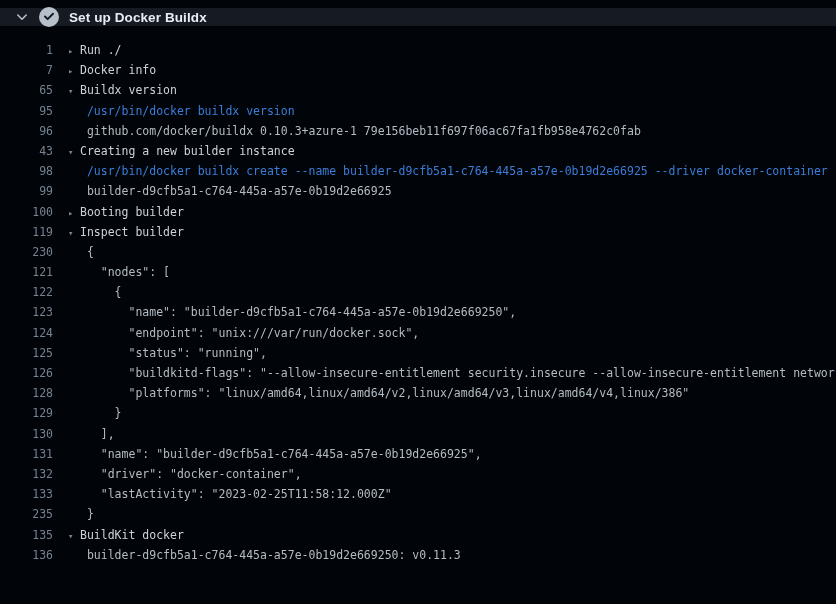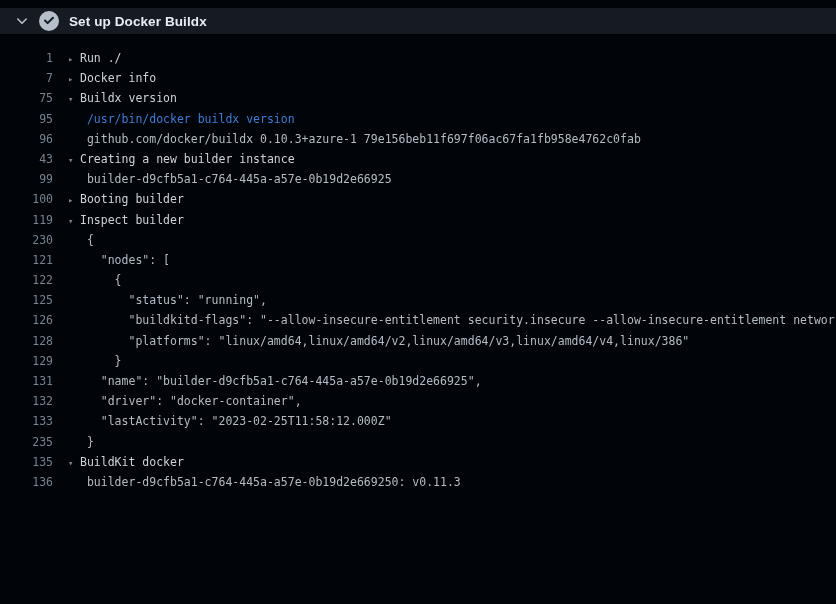"Set up Docker Buildx" .step-header { height: 26px -> 18px }
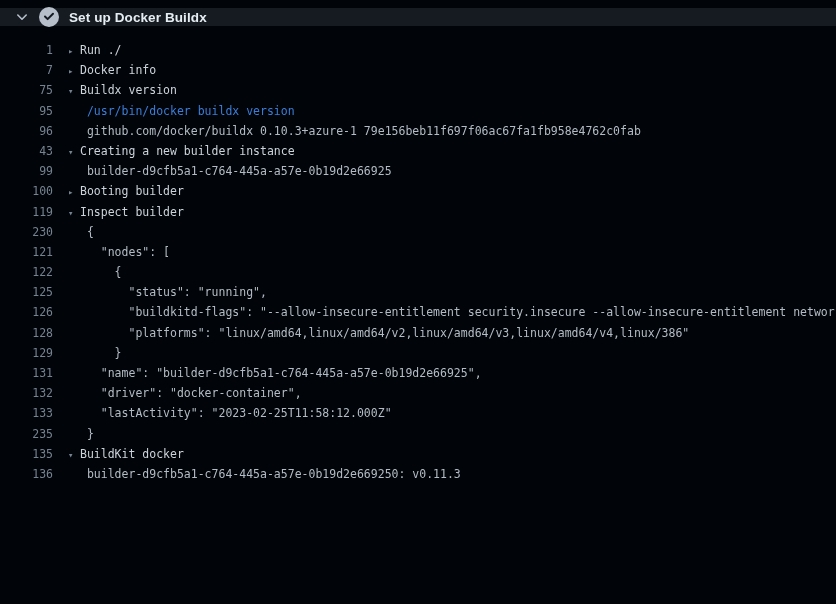"75" span.num { text: 75 -> 65 }
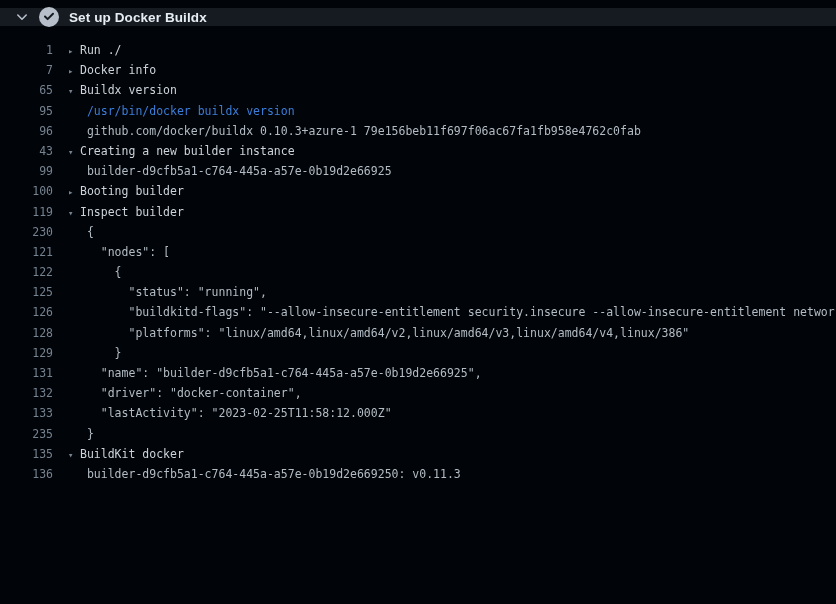"98" div.line { html: none -> <div> <span>98</span> <span></span> <span> /usr/bin/docker buildx create --name builder-d9cfb5a1-c764-445a-a57e-0b19d2e66925 --driver docker-container</span> </div> }
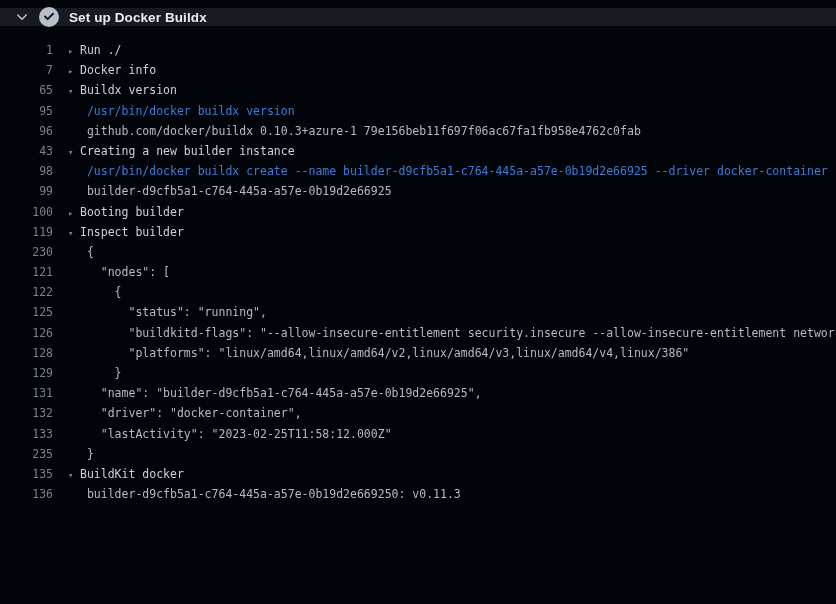"123" div.line { html: none -> <div> <span>123</span> <span></span> <span> "name": "builder-d9cfb5a1-c764-445a-a57e-0b19d2e669250",</span> </div> }
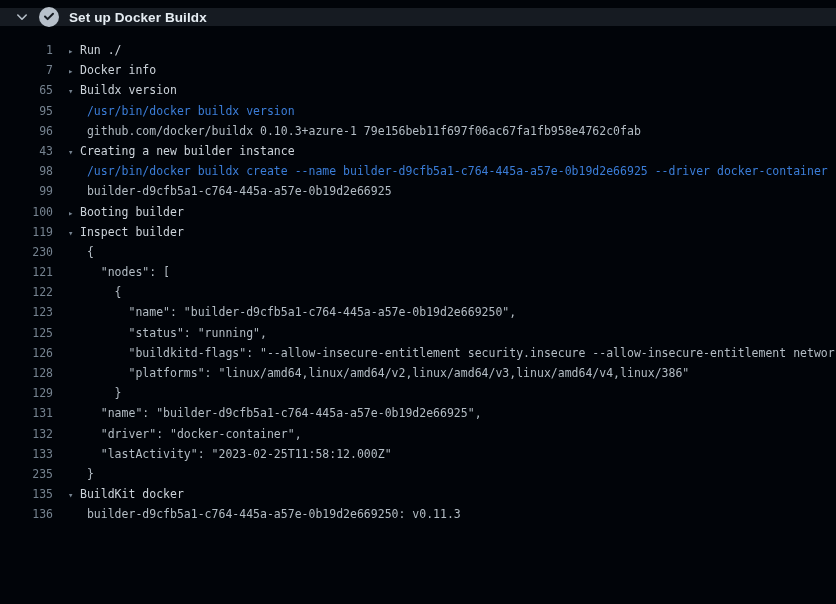"124" div.line { html: none -> <div> <span>124</span> <span></span> <span> "endpoint": "unix:///var/run/docker.sock",</span> </div> }
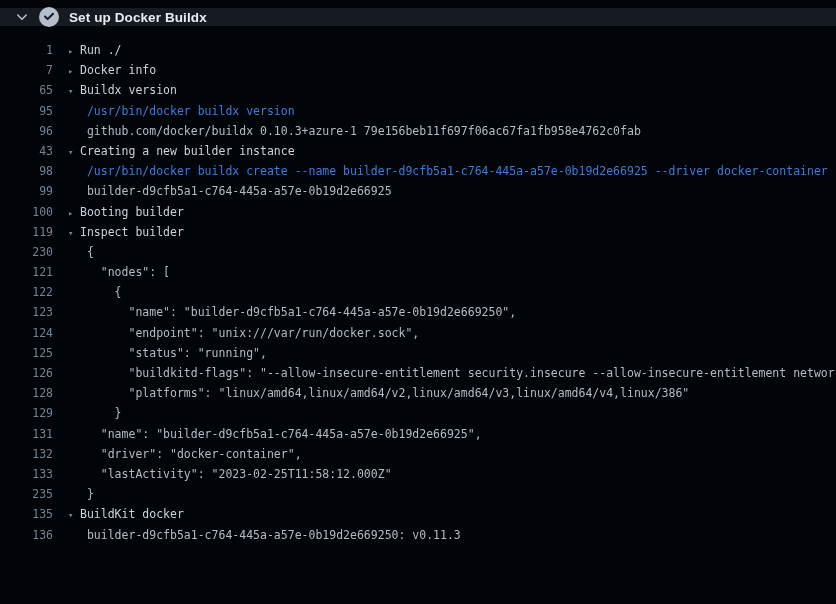"130" div.line { html: none -> <div> <span>130</span> <span></span> <span> ],</span> </div> }
